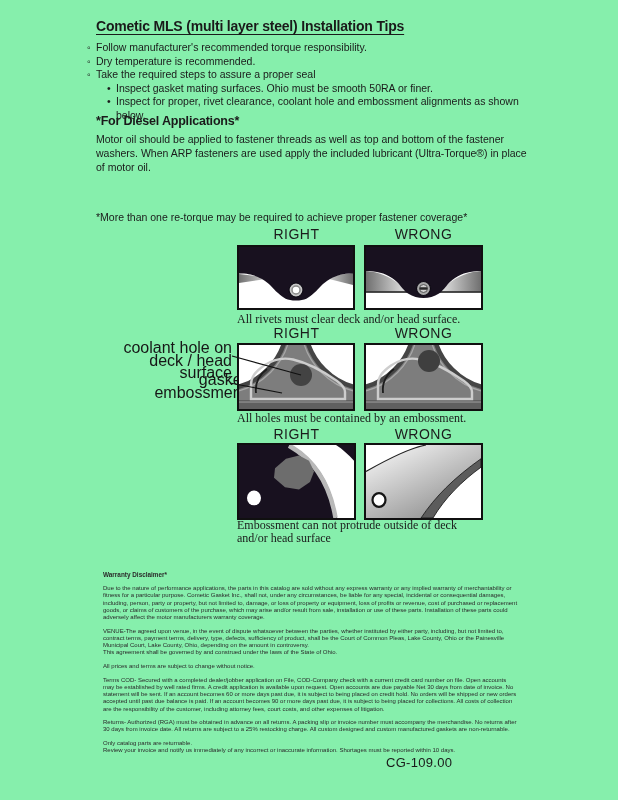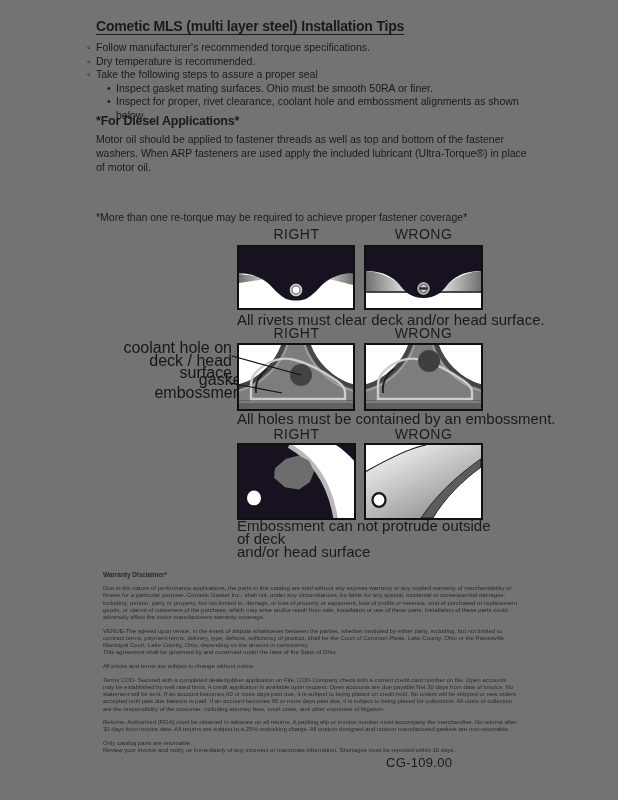"Cometic MLS (multi layer steel)" .page { background: #737373 -> #86efac }
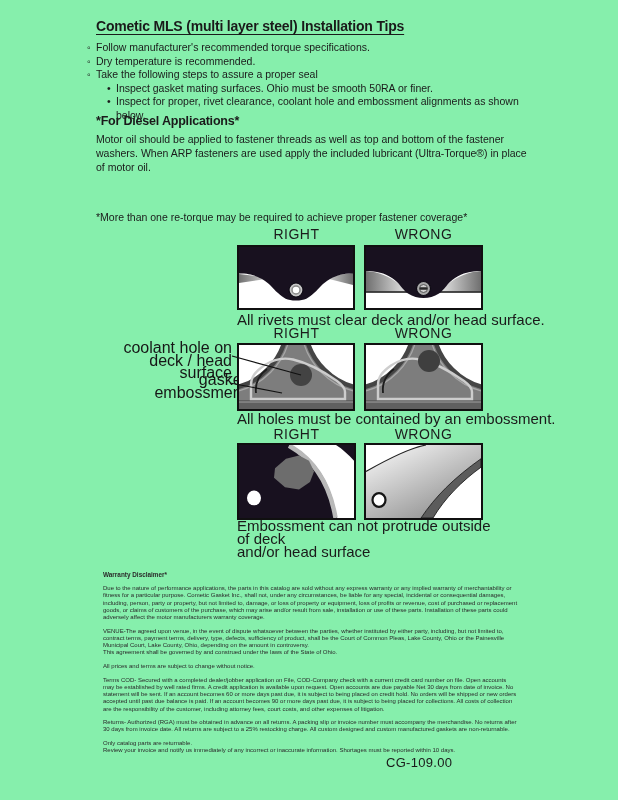"Follow manufacturer's recommended torque" span { text: specifications -> responsibility }
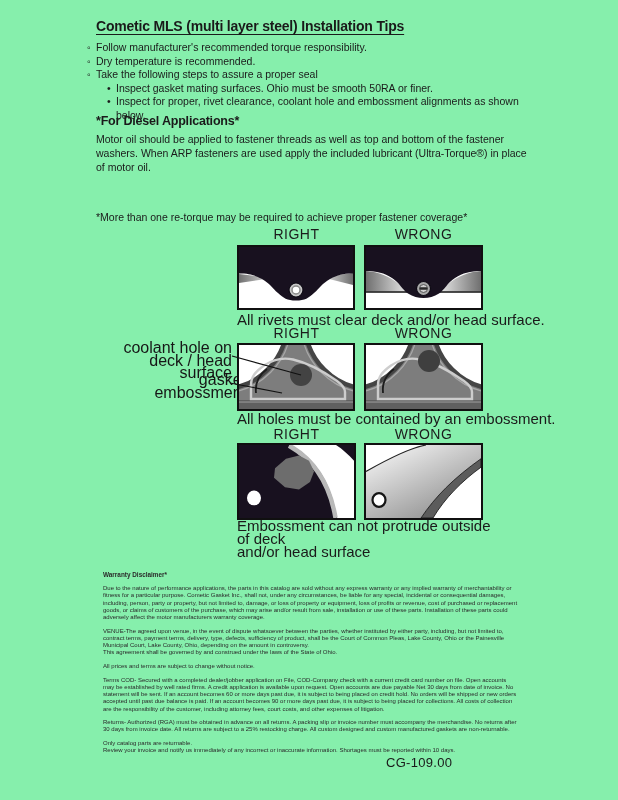"Take the following steps to" span { text: following -> required }
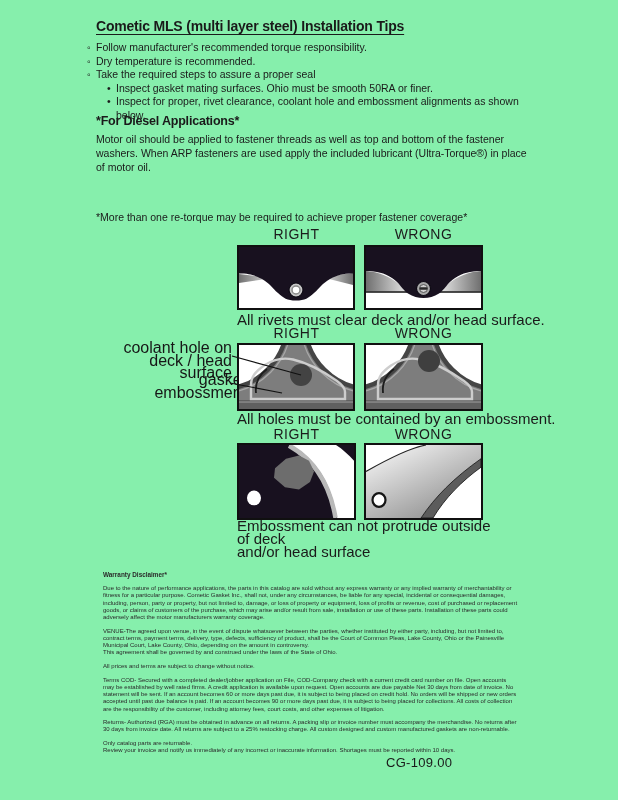"All rivets must clear deck" .caption { font-family: none -> Liberation Serif, serif; font-size: 15px -> 12px }
